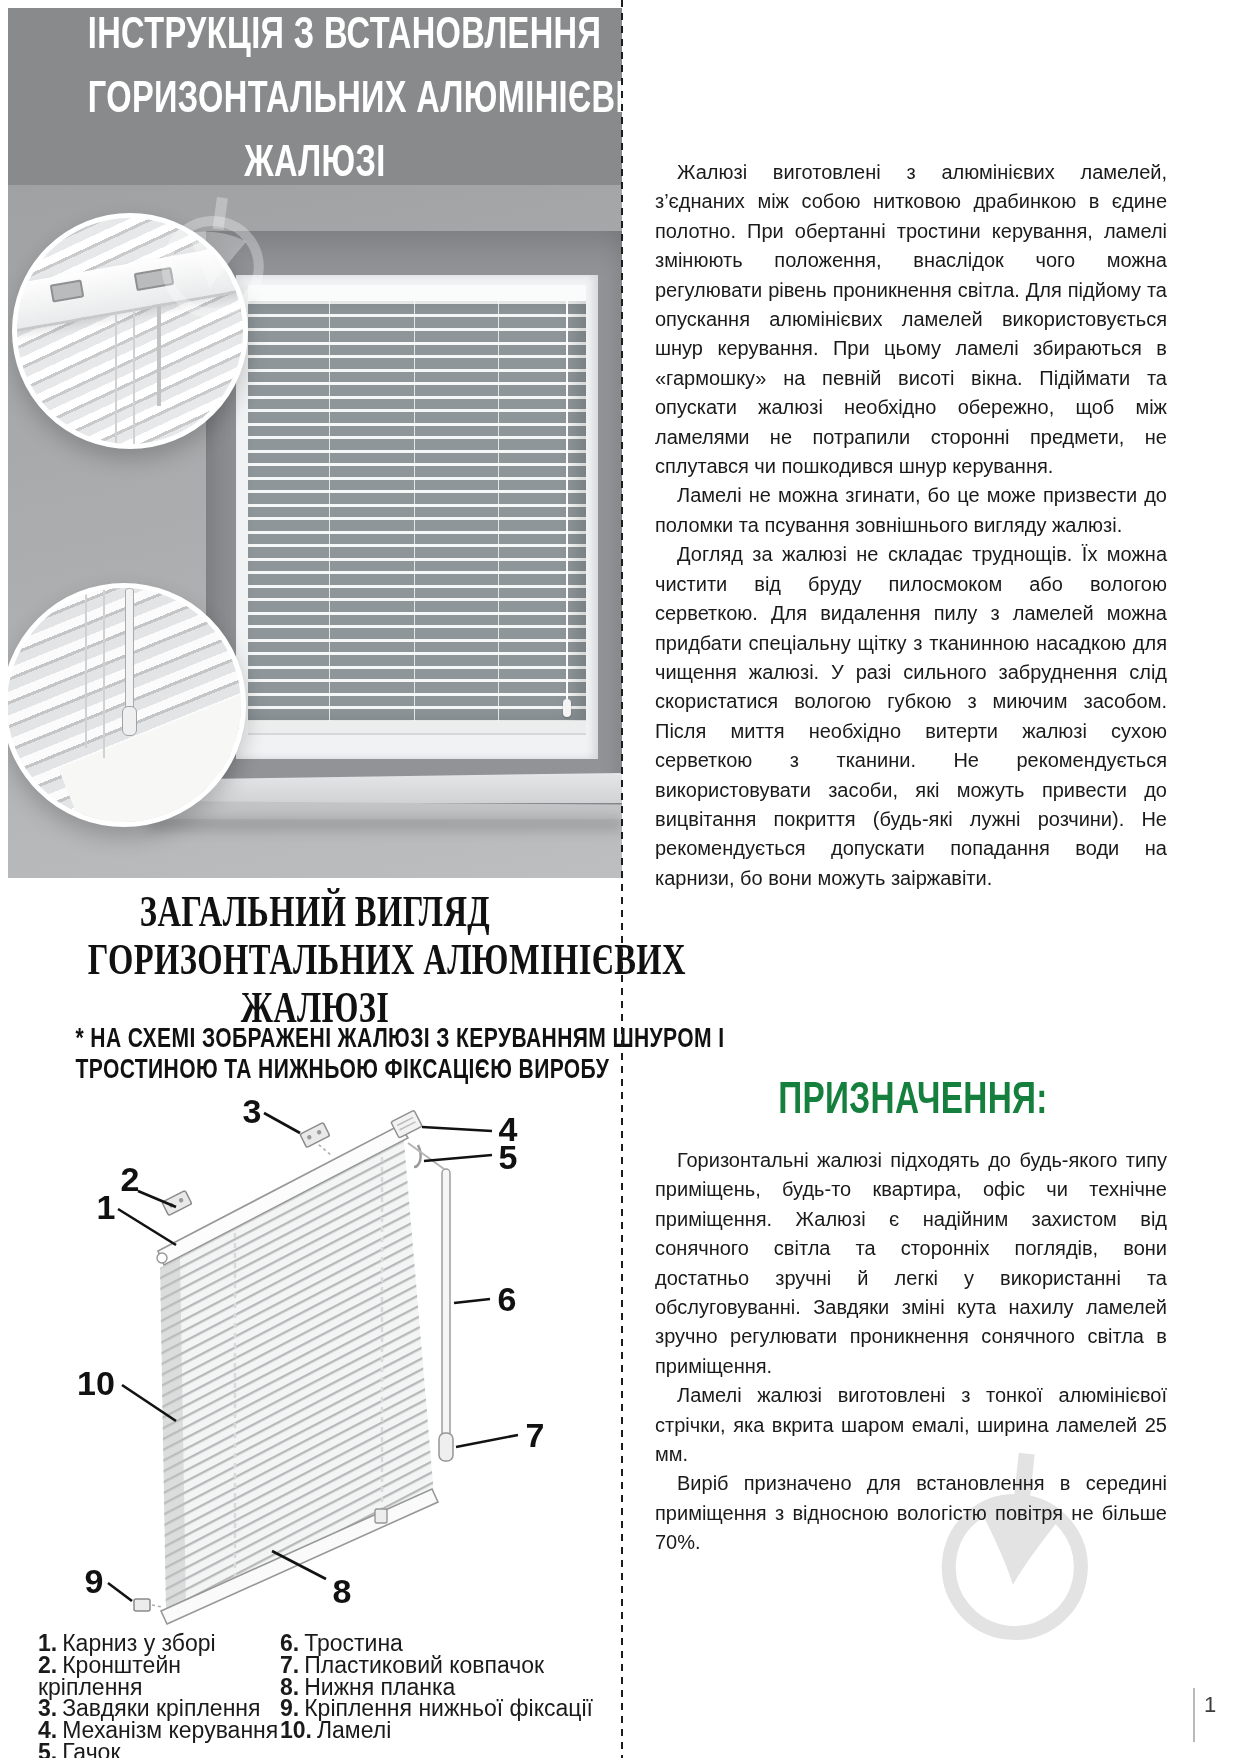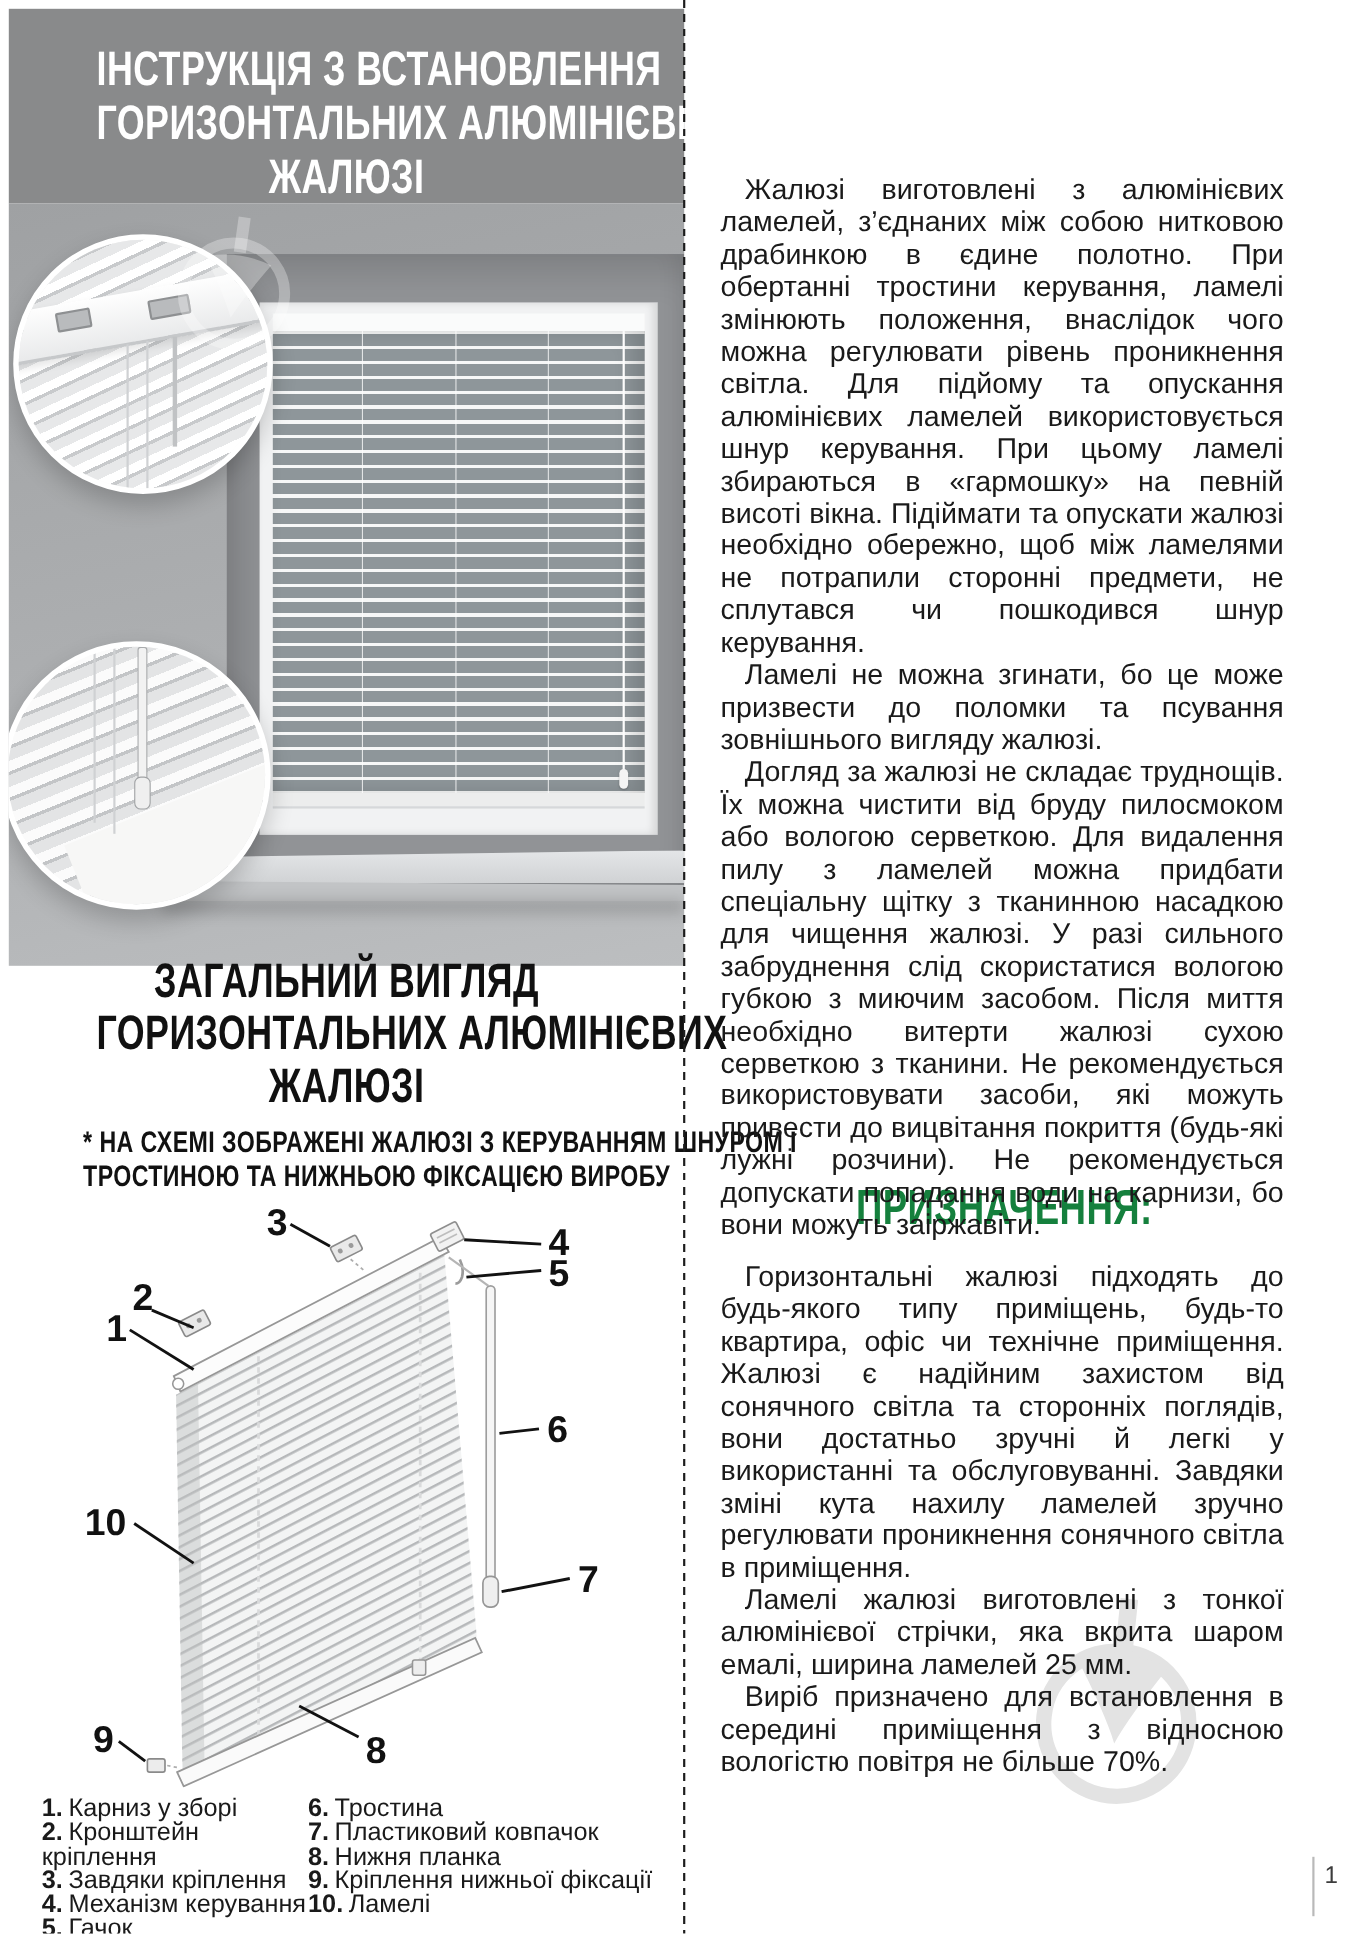"ІНСТРУКЦІЯ З ВСТАНОВЛЕННЯ" .title-box { justify-content: flex-end -> space-between }
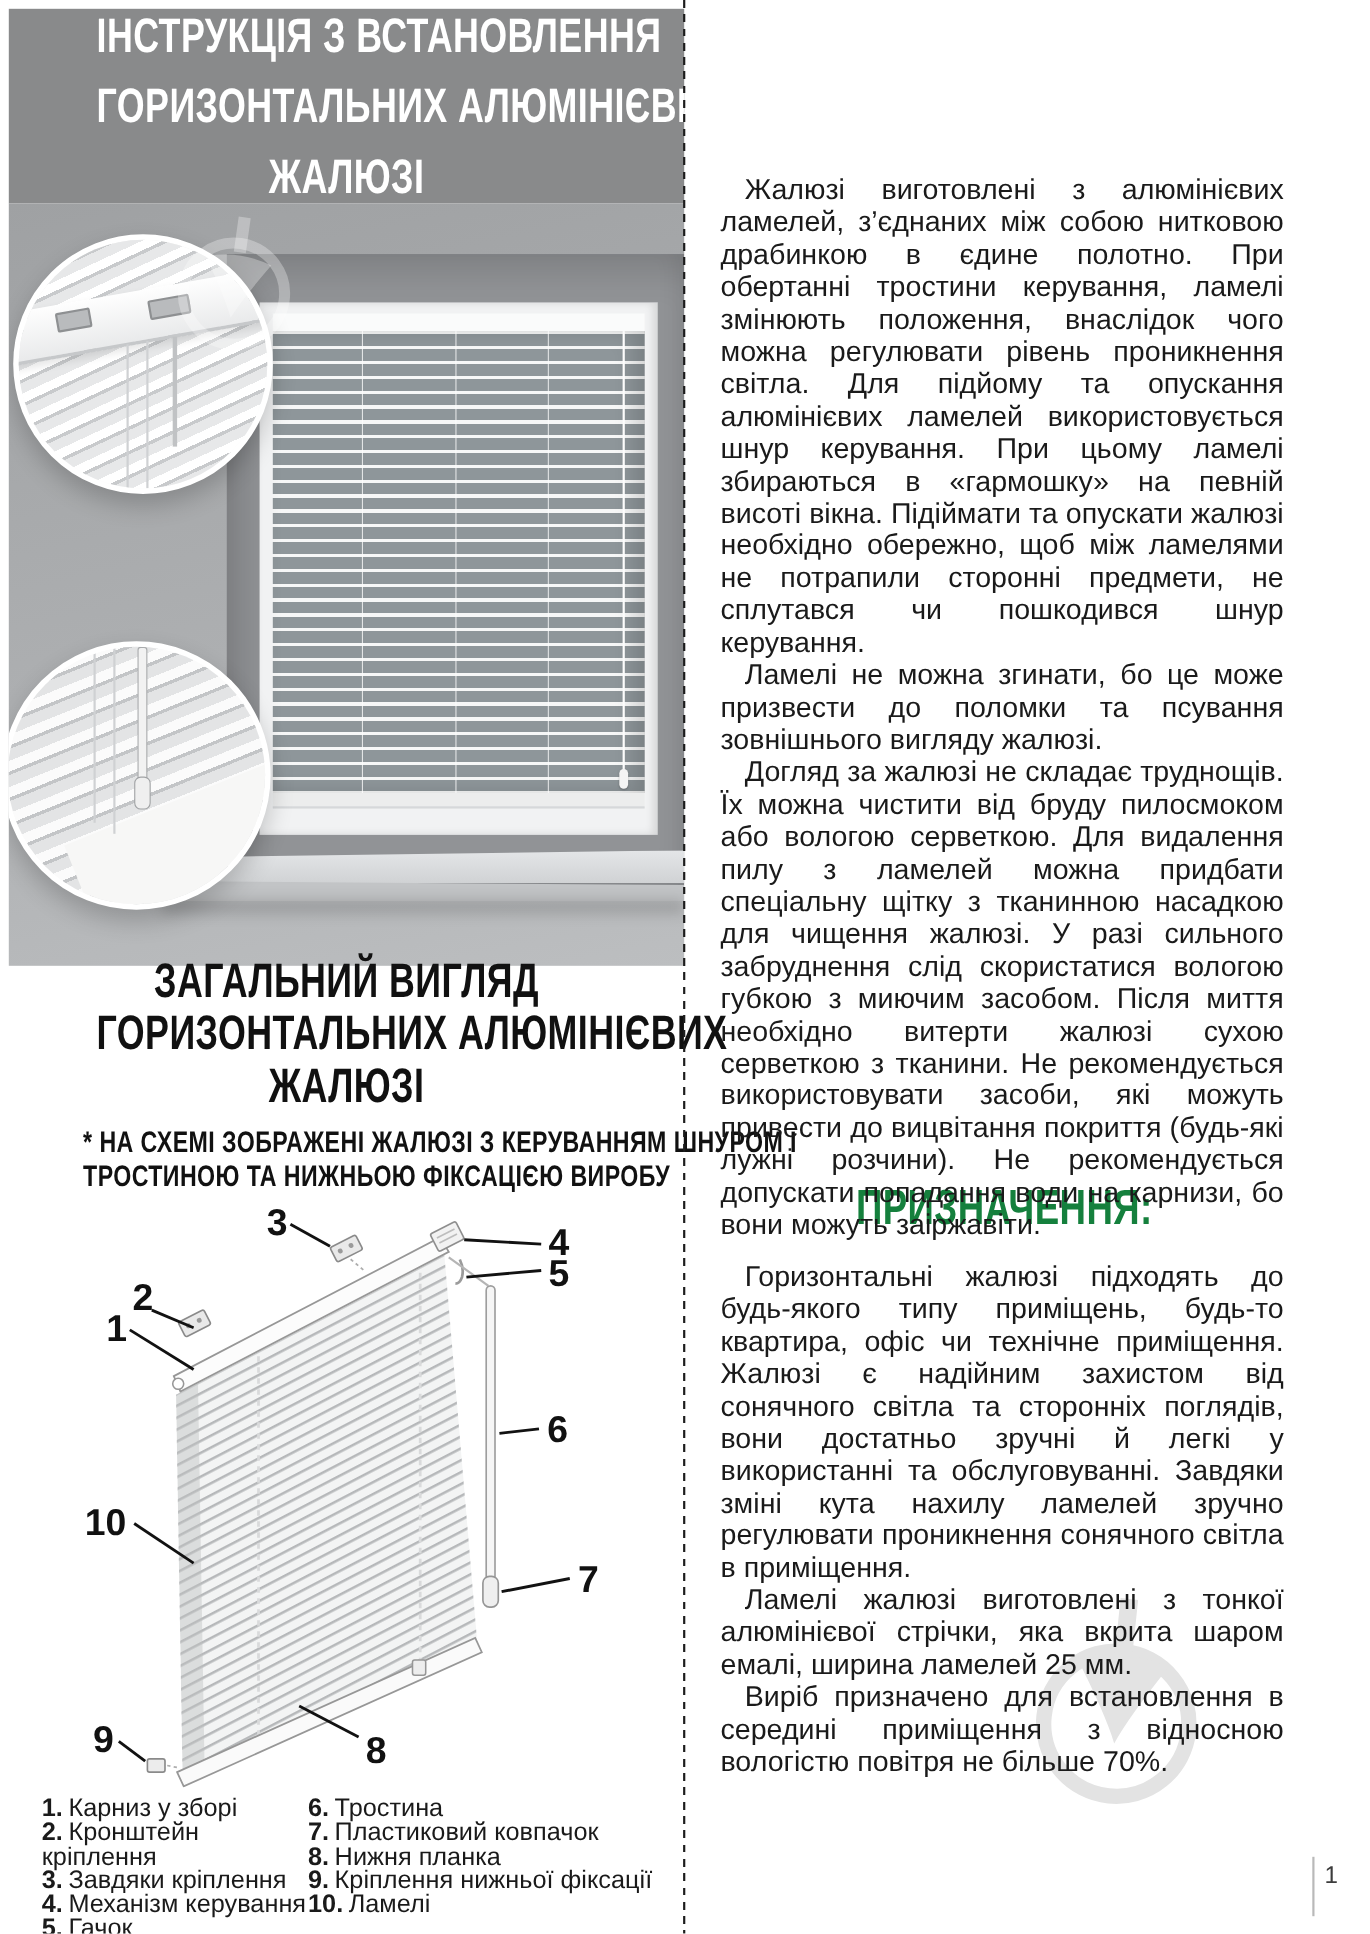"Жалюзі виготовлені з алюмінієвих" .body-text { font-size: 26px -> 20px }
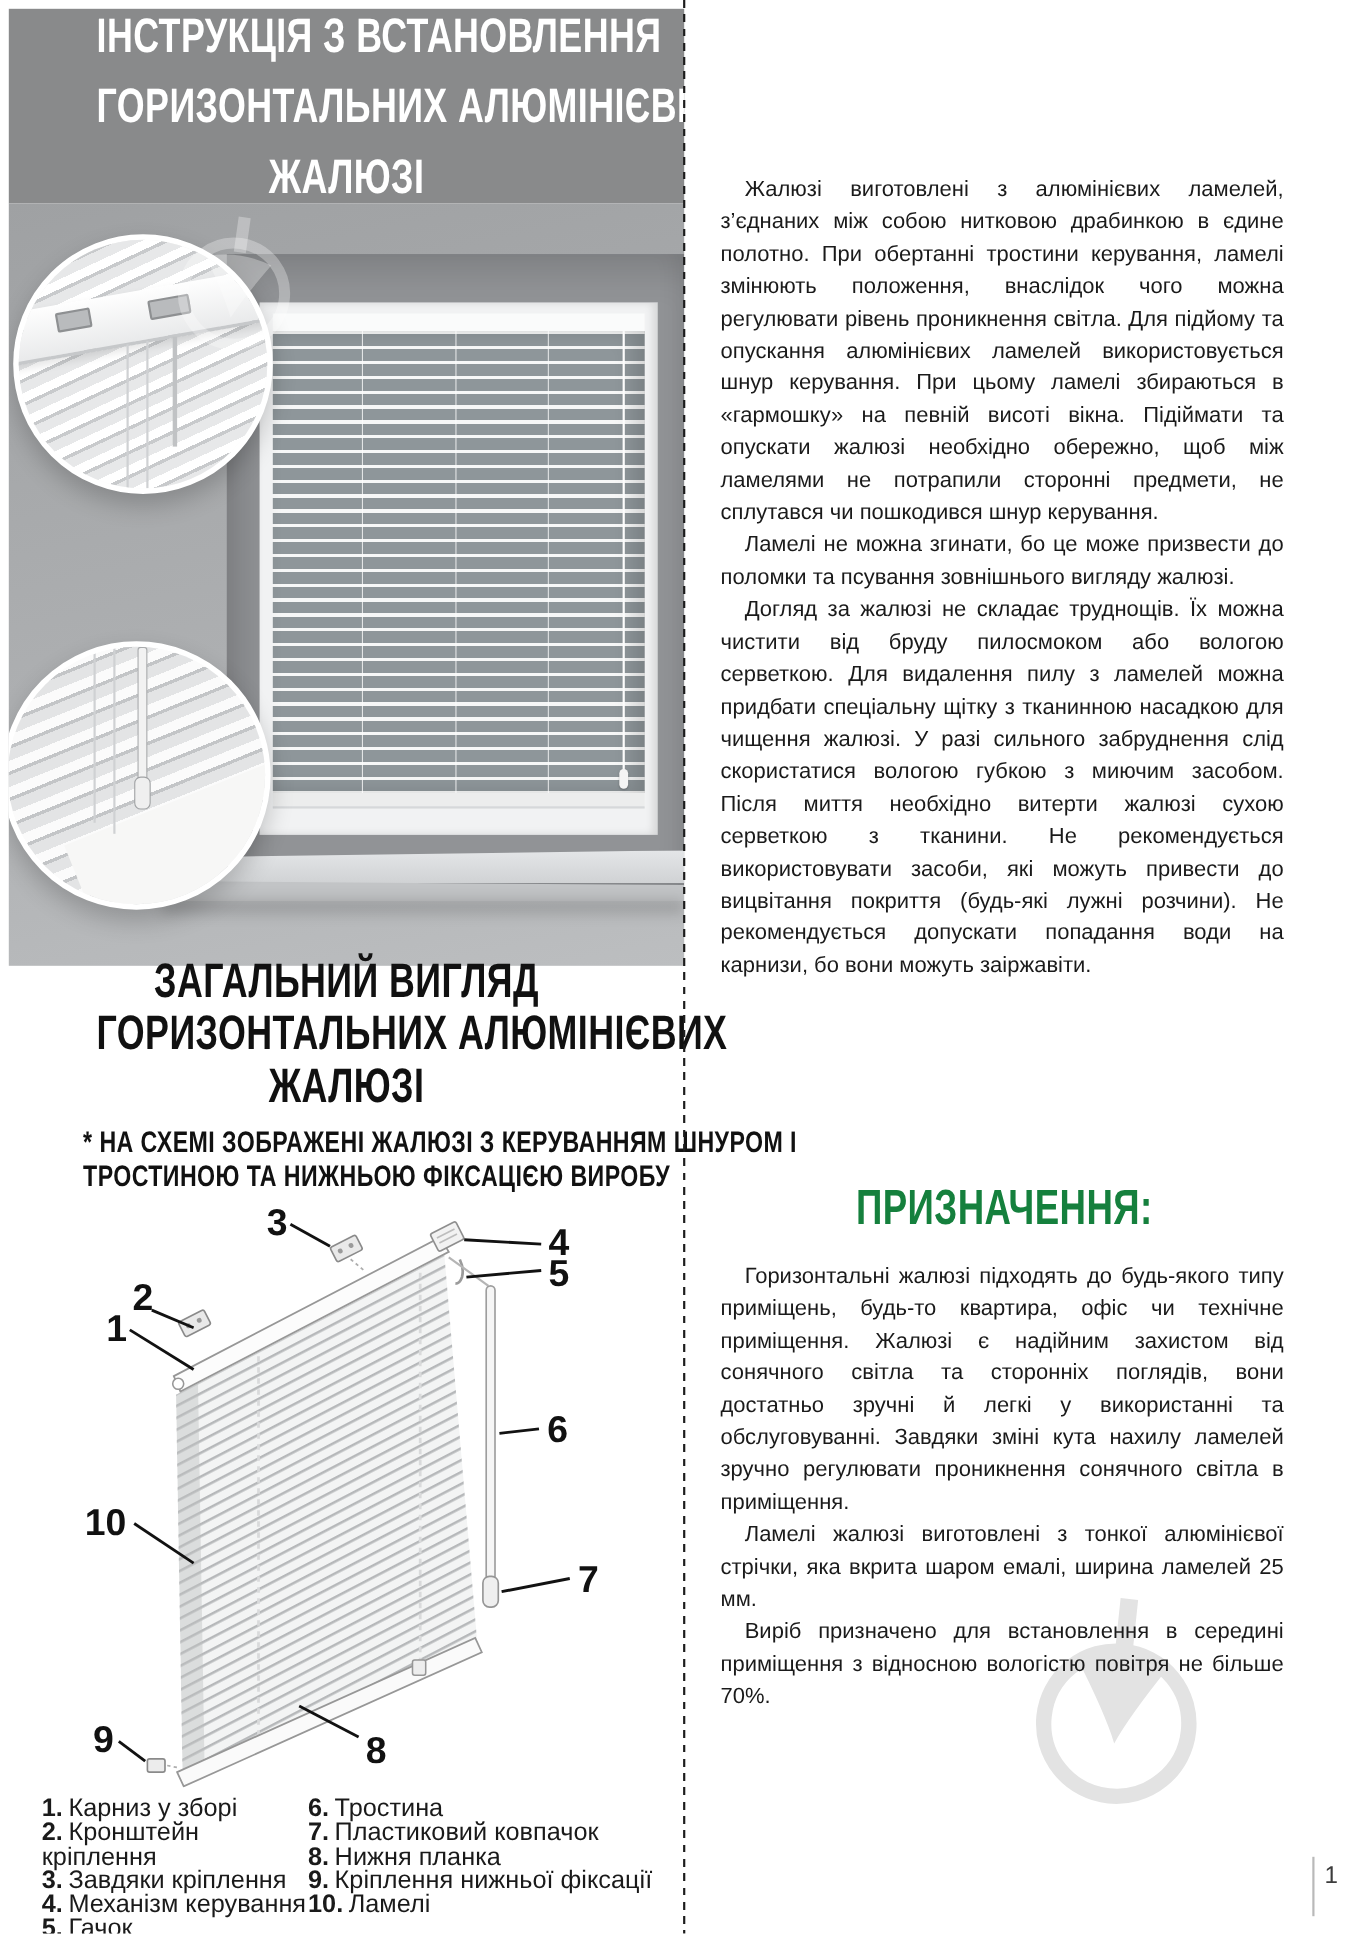"ЗАГАЛЬНИЙ ВИГЛЯД" .overview-title { font-family: none -> Liberation Serif, serif; top: 868px -> 888px }
